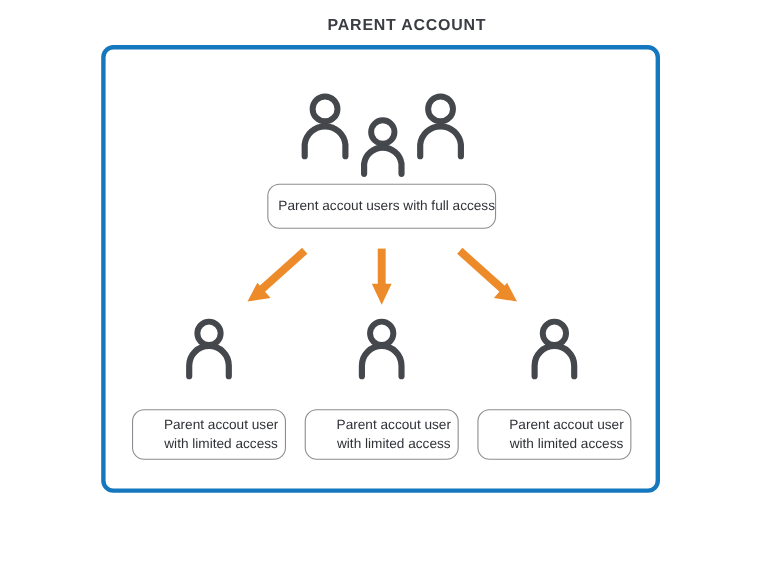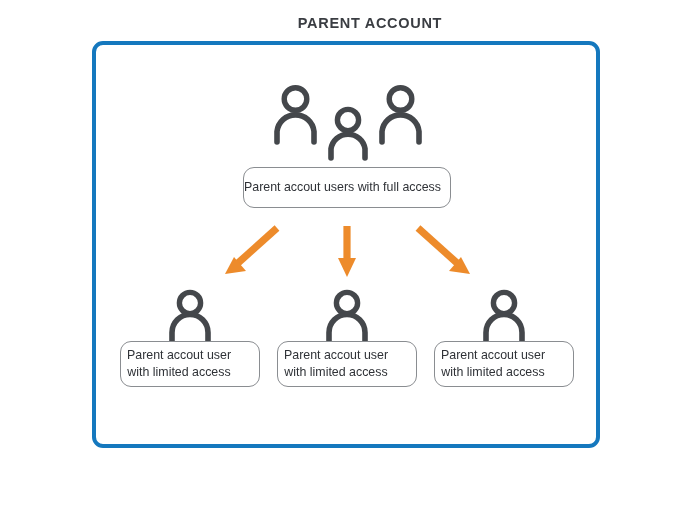"Parent accout users with full" .label-box { justify-content: flex-start -> flex-end }
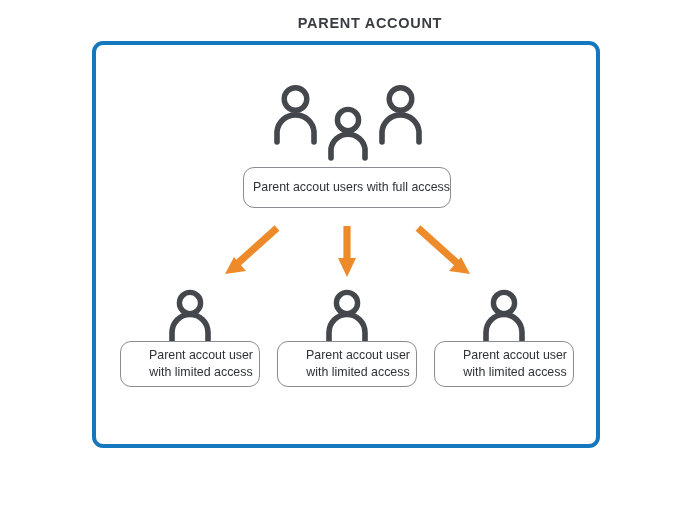"Parent accout user" .label-child { top: 341px -> 372px }
